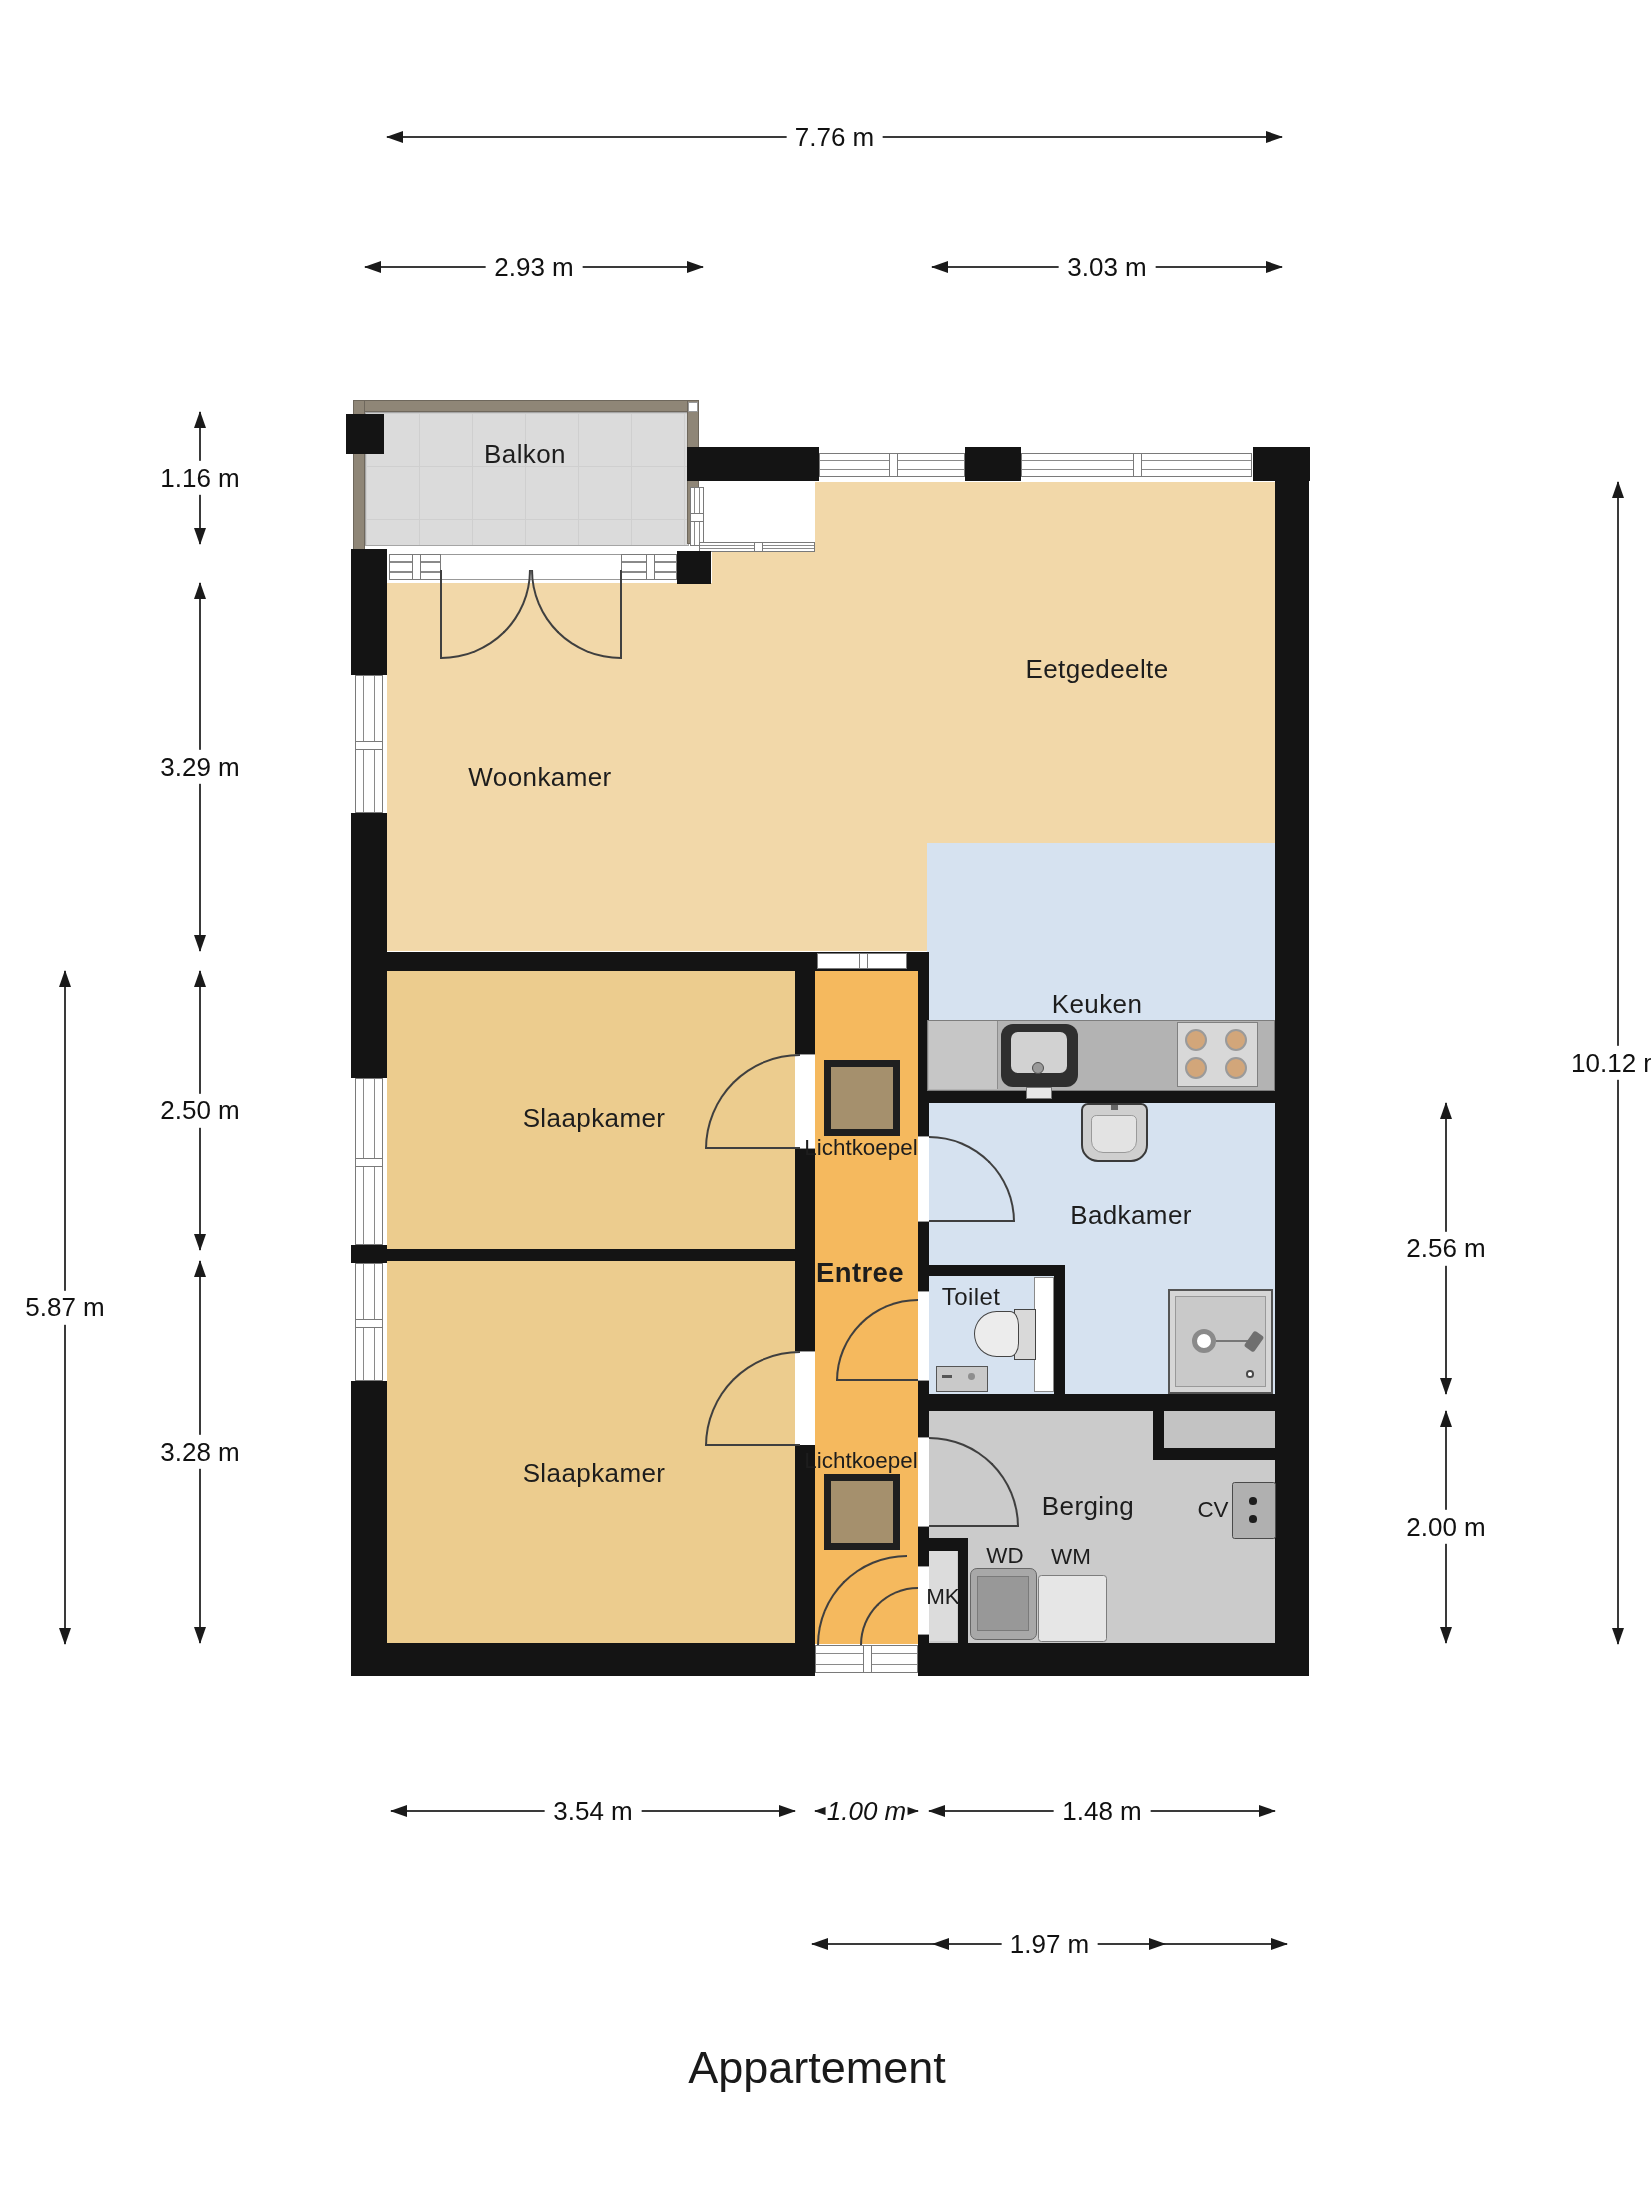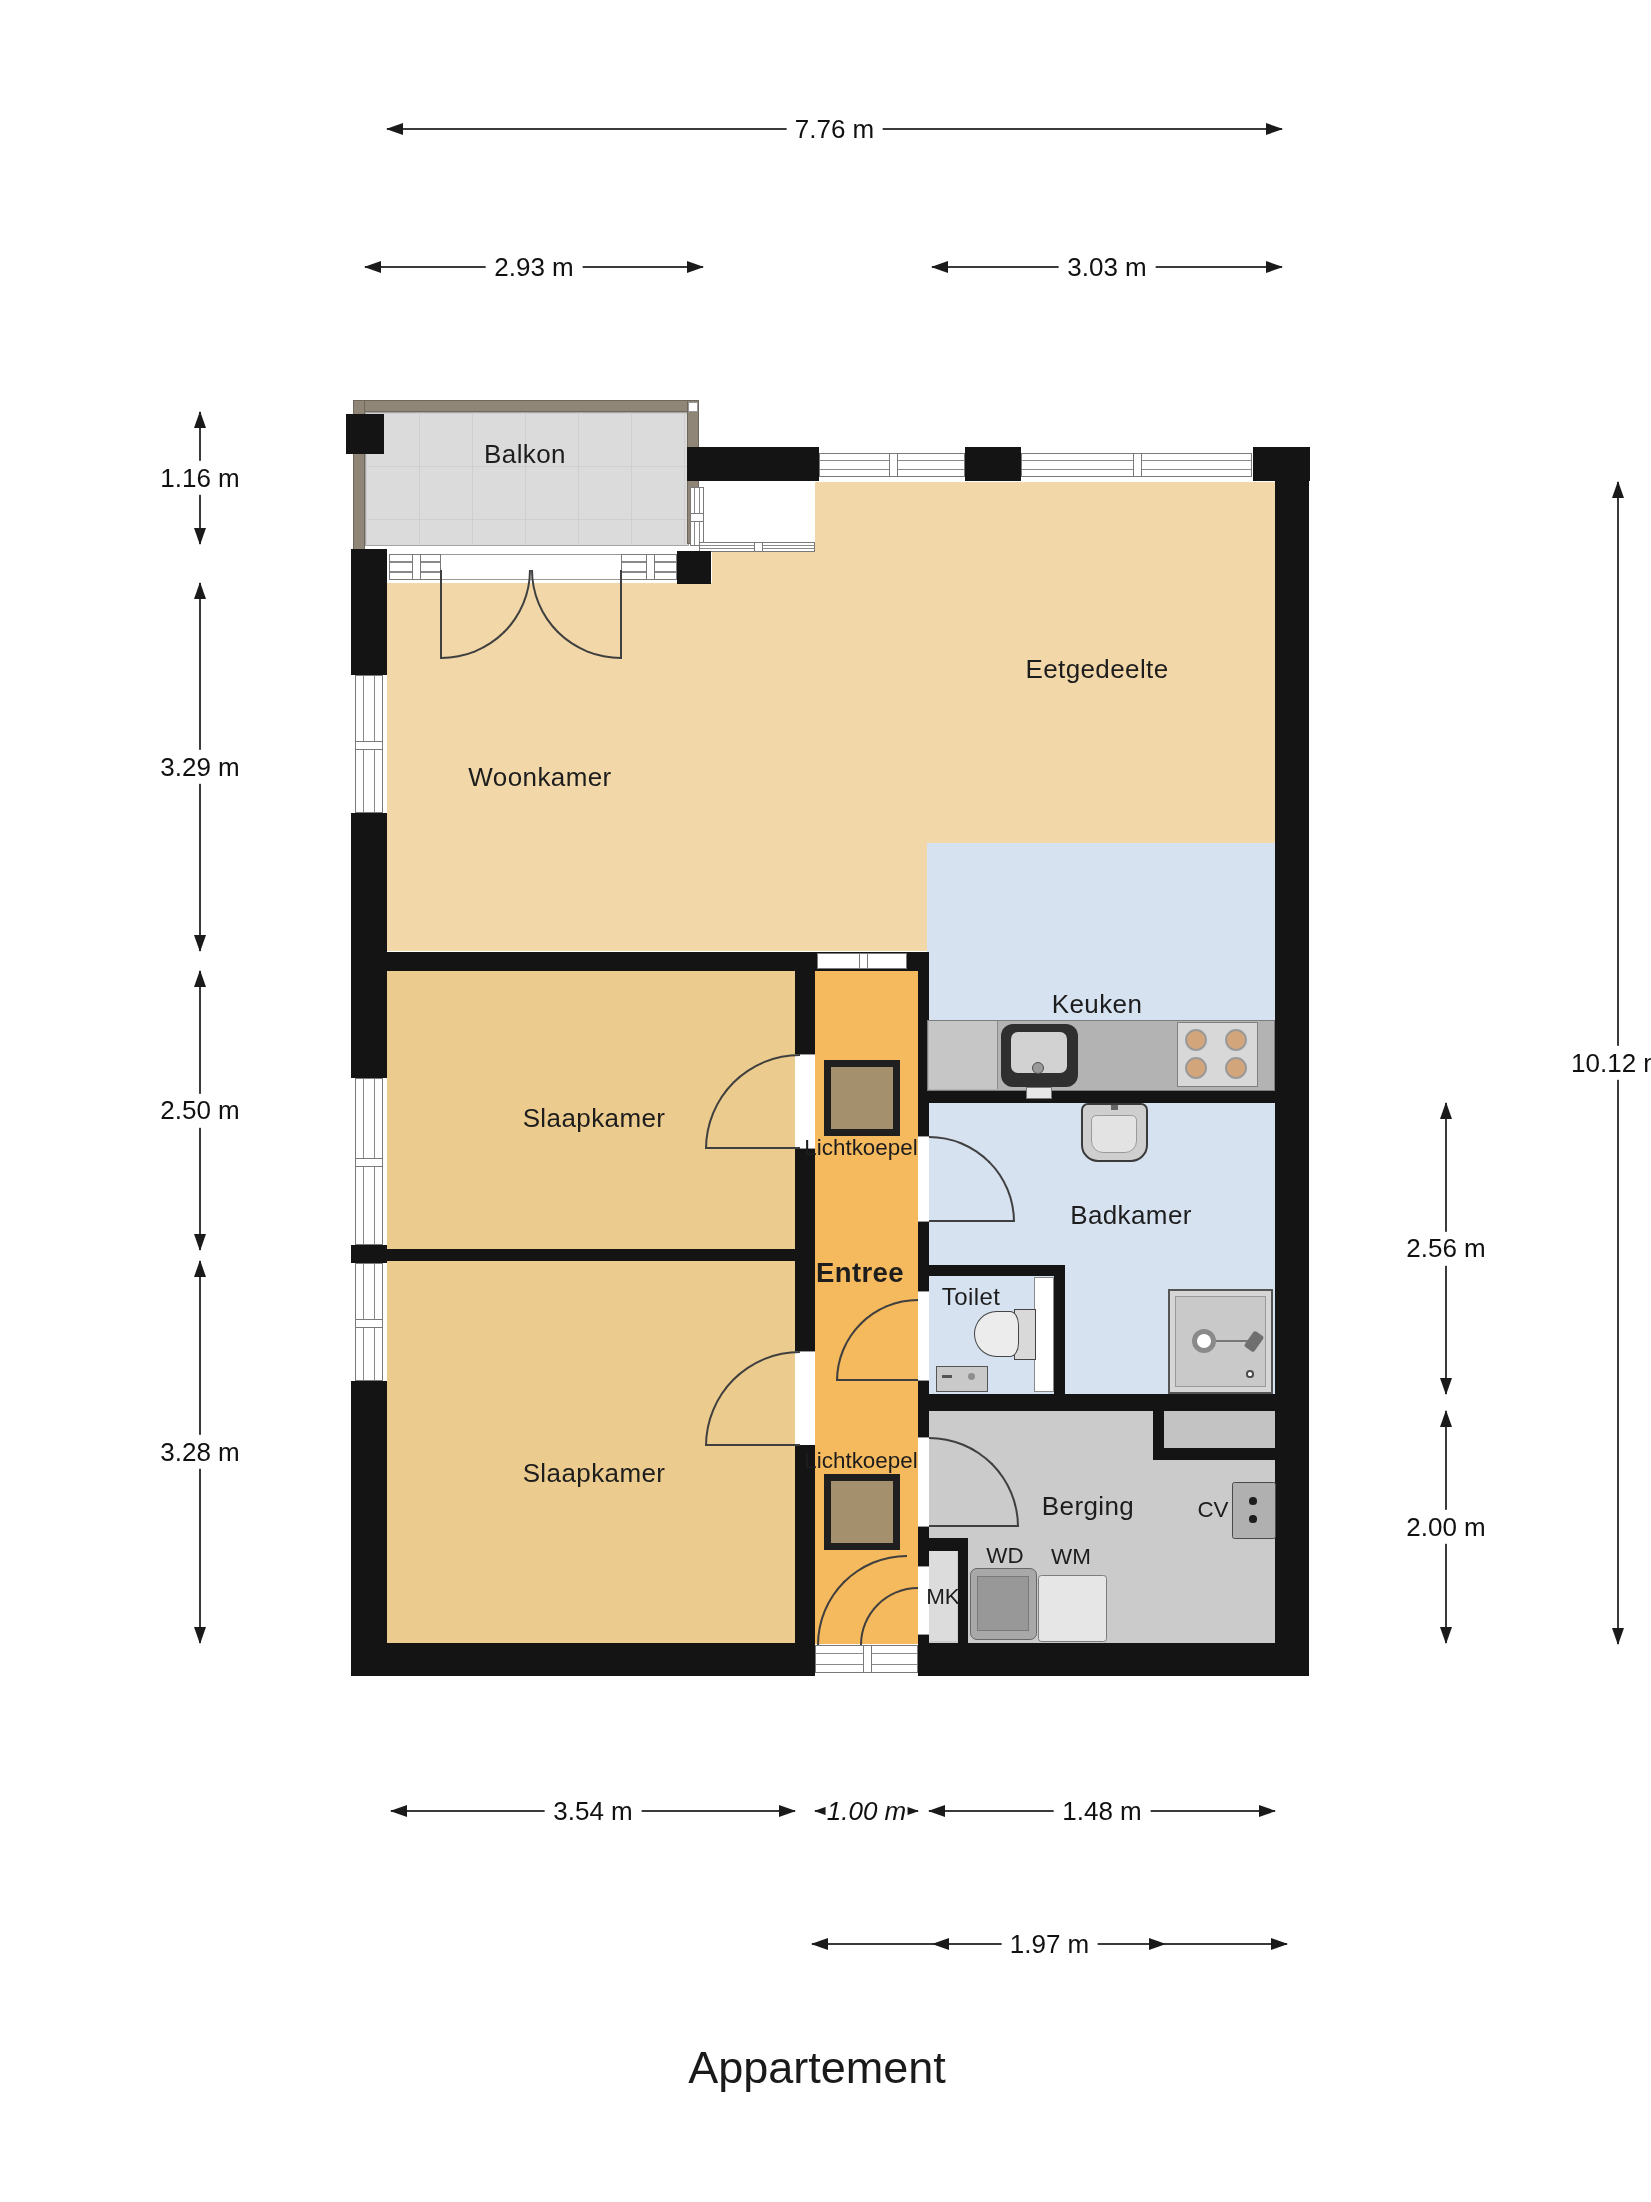"7.76 m" div.dim { top: 116px -> 124px }
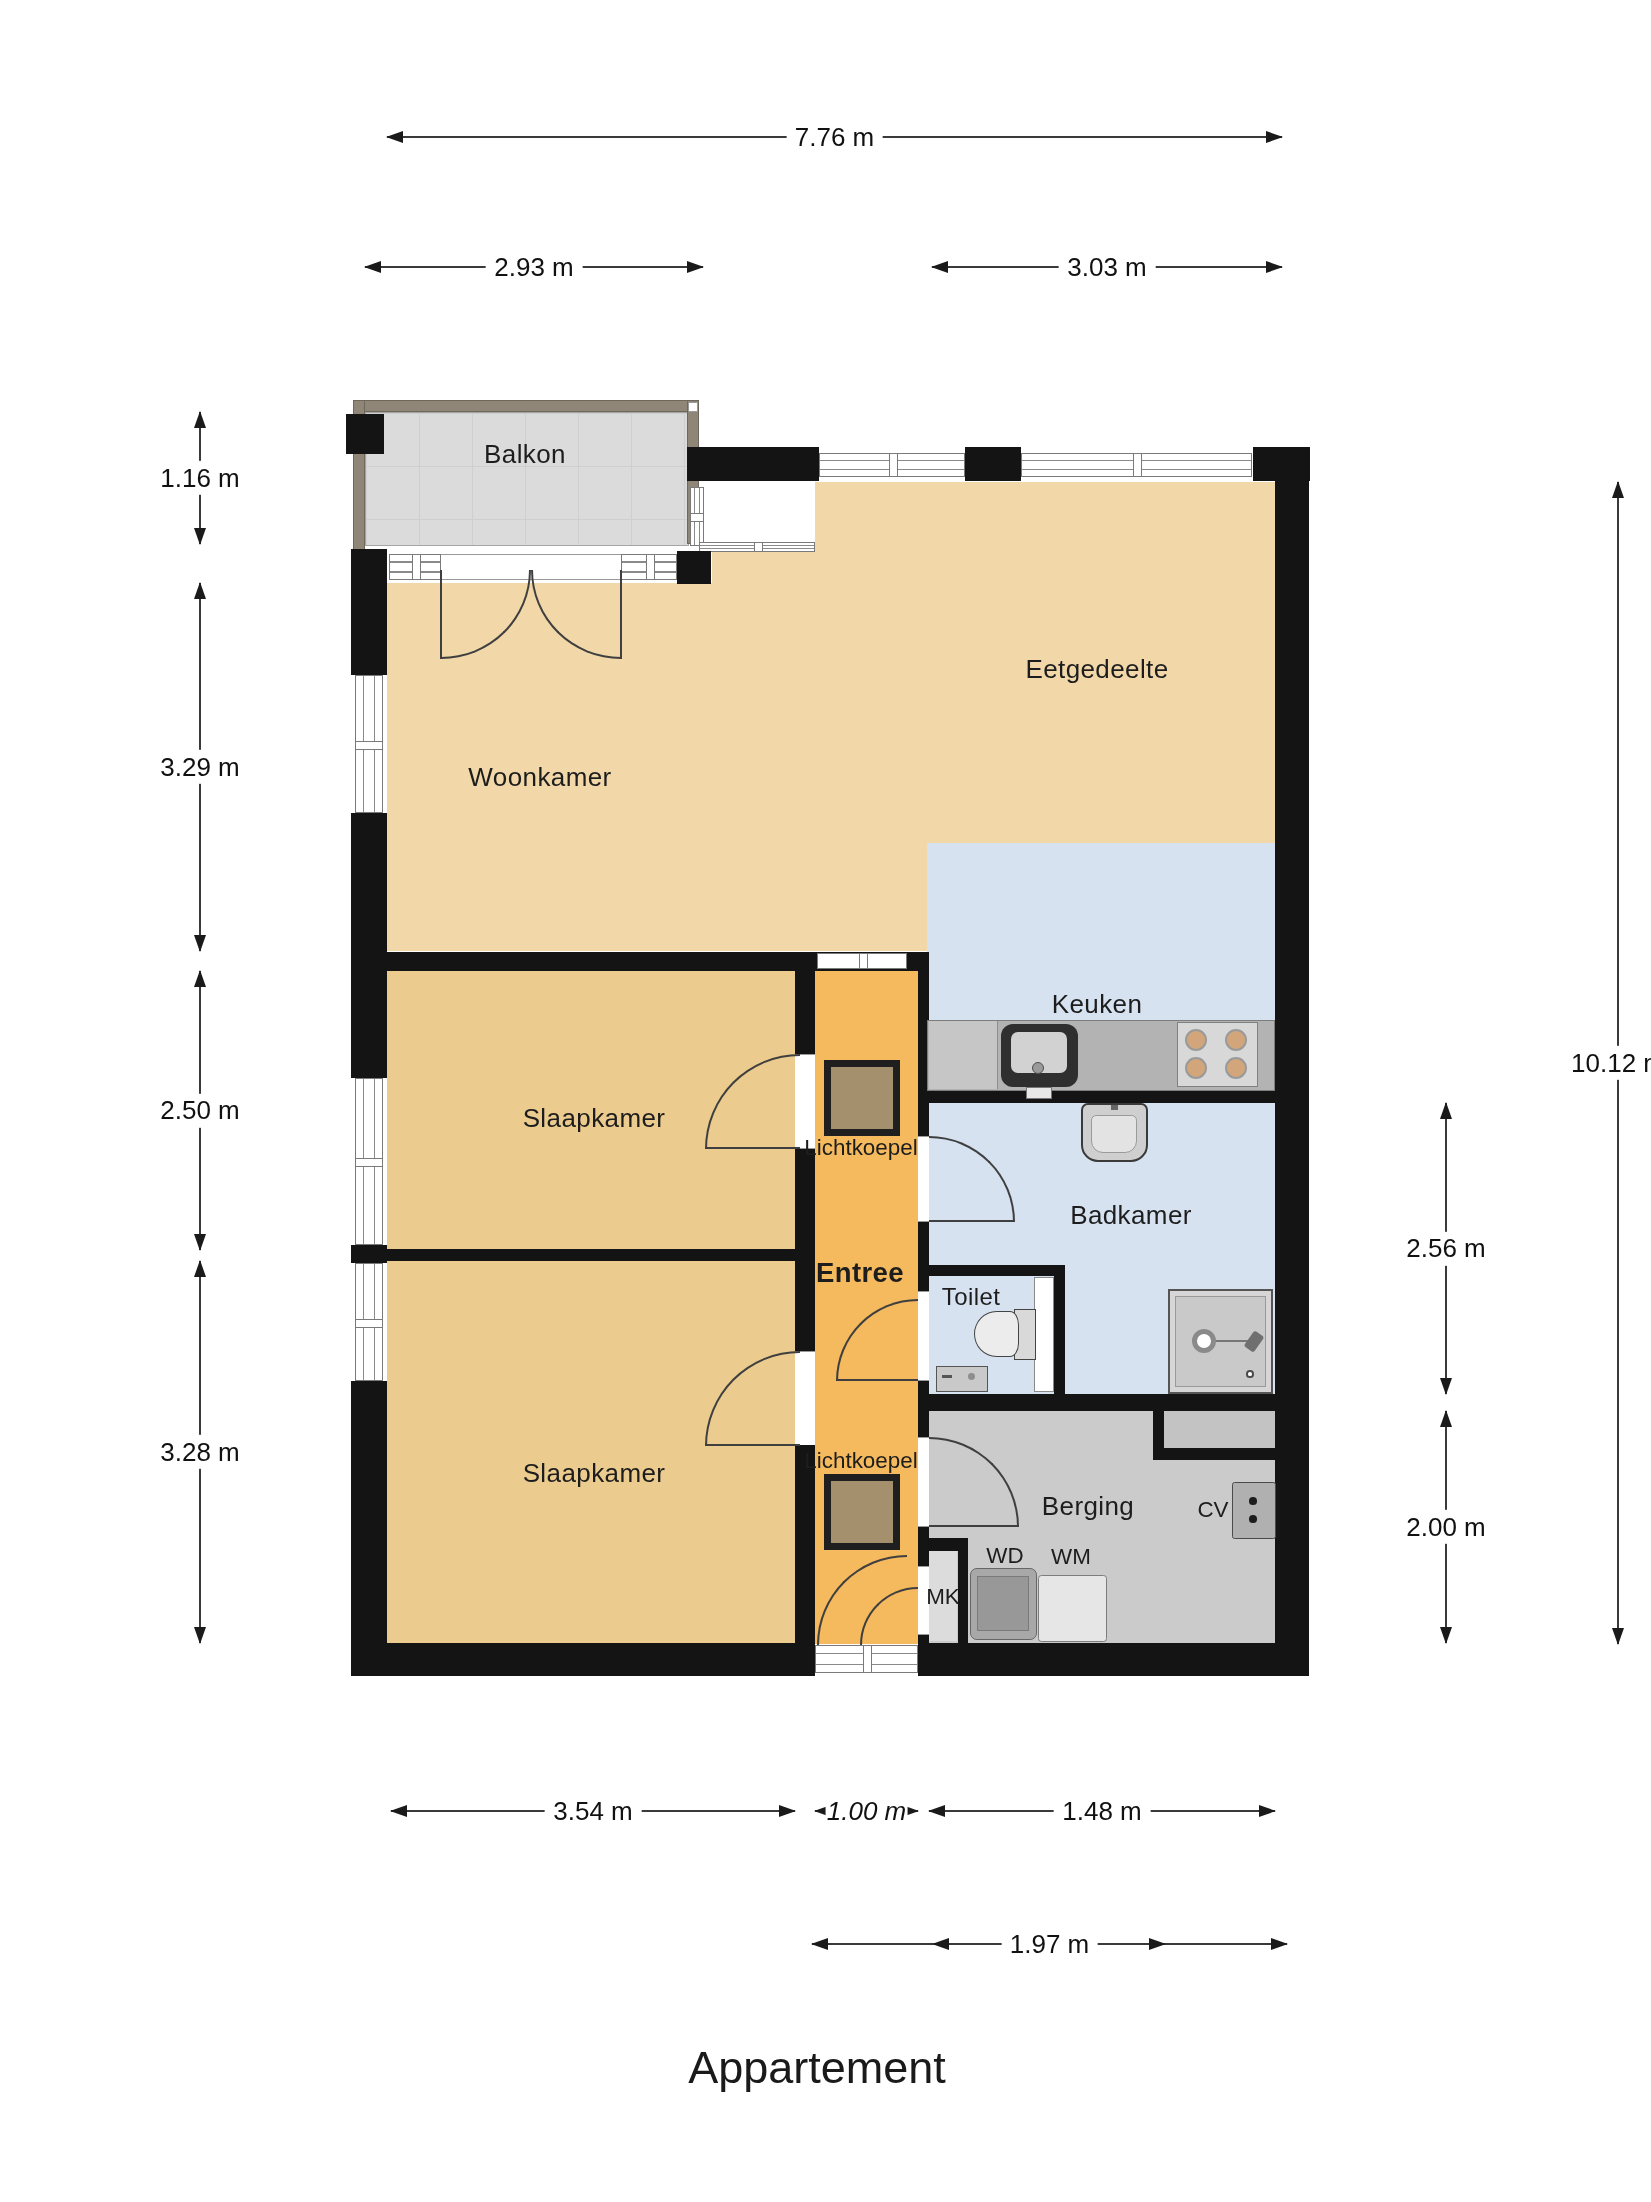"5.87 m" div.dim { html: none -> <div> <div></div> <div></div> <div></div> <span>5.87 m</span> </div> }
